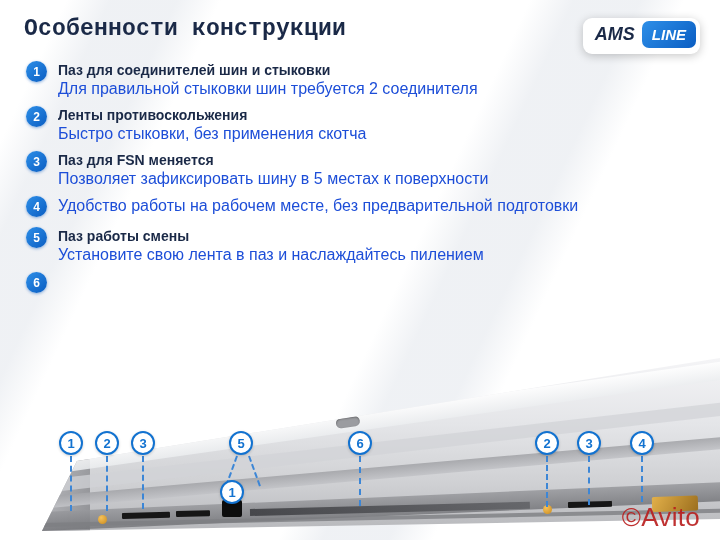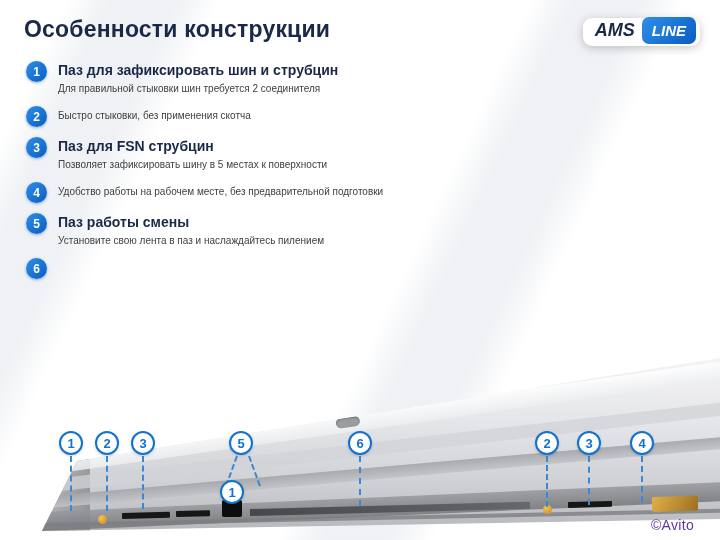"Особенности конструкции" .page-title { font-family: none -> Liberation Mono, monospace }
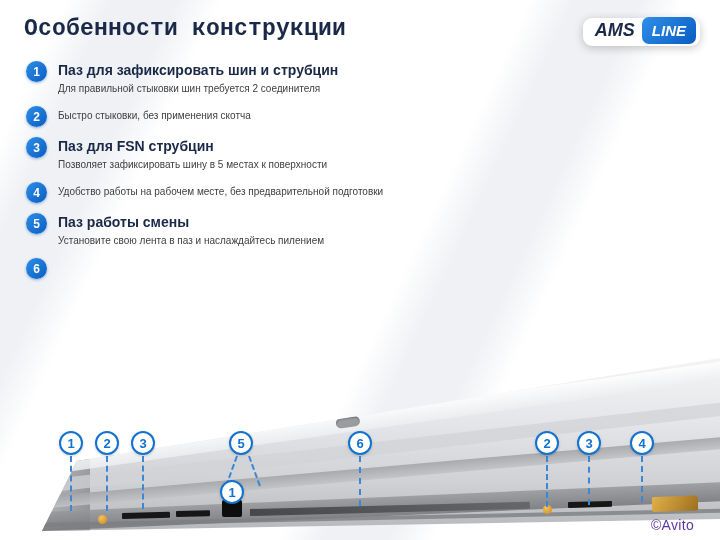"AMS" .logo { height: 28px -> 36px }
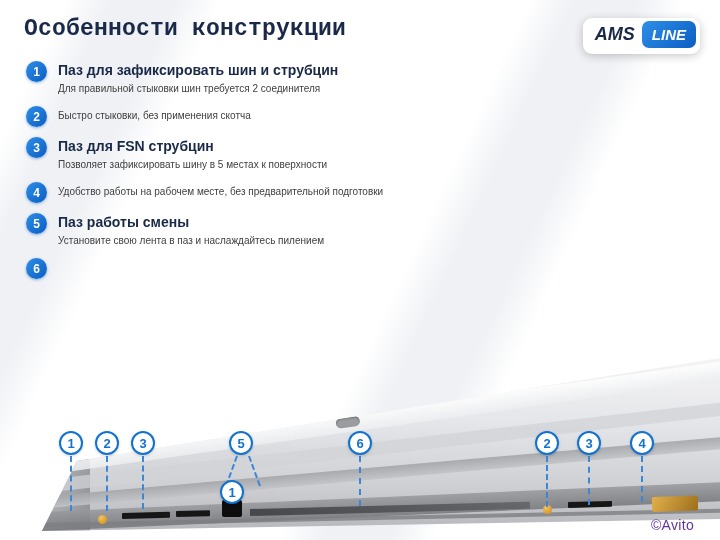"Паз для зафиксировать шин и" div.f-title { text: зафиксировать шин и струбцин -> соединителей шин и стыковки }
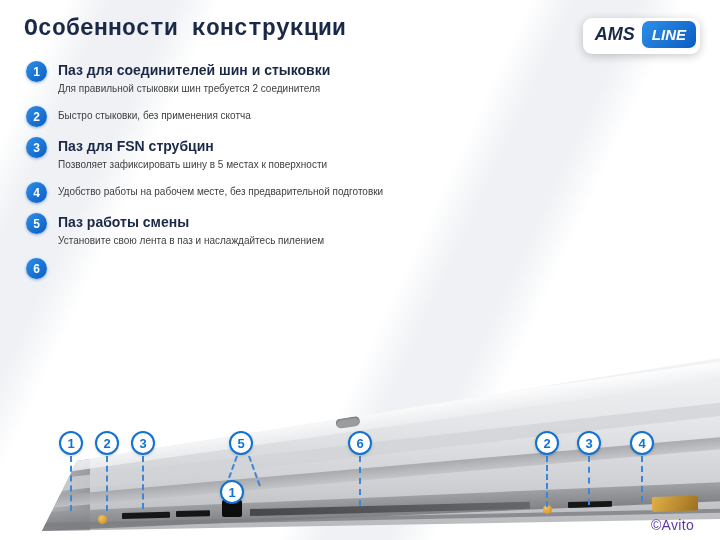"Для правильной стыковки шин требуется" .f-desc { color: #404040 -> #1d4ed8; font-size: 10px -> 16px }
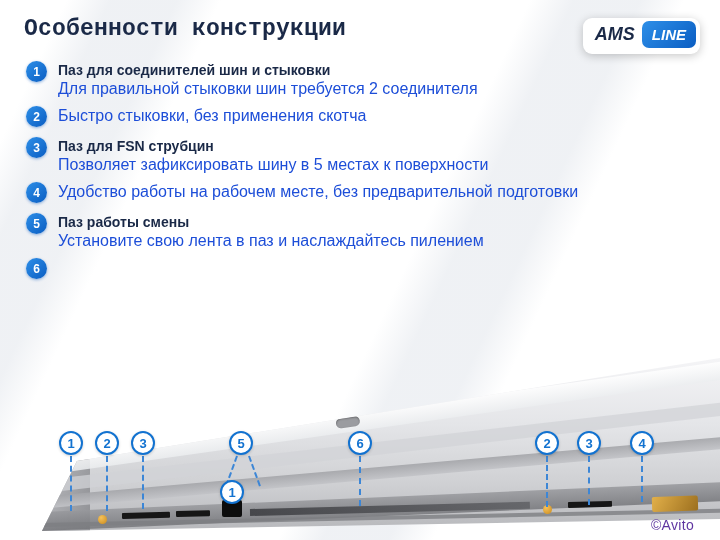"Ленты противоскольжения" div.f-title { html: none -> <div>Ленты противоскольжения</div> }
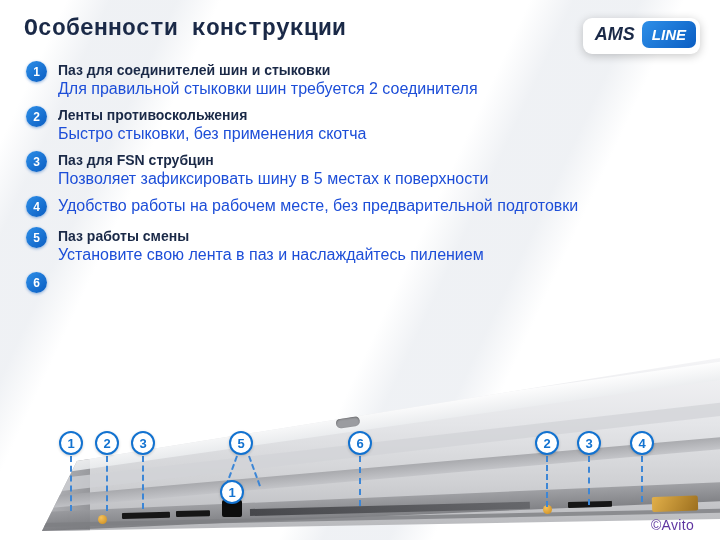"Паз для FSN струбцин" div.f-title { text: струбцин -> меняется }
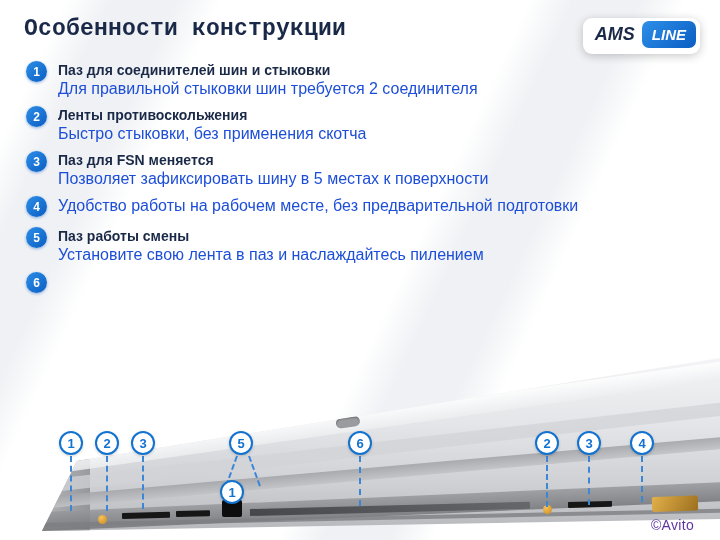"©Avito" .watermark { color: #4c1d95 -> #b91c1c; font-size: 14px -> 26px; right: 26px -> 20px }
